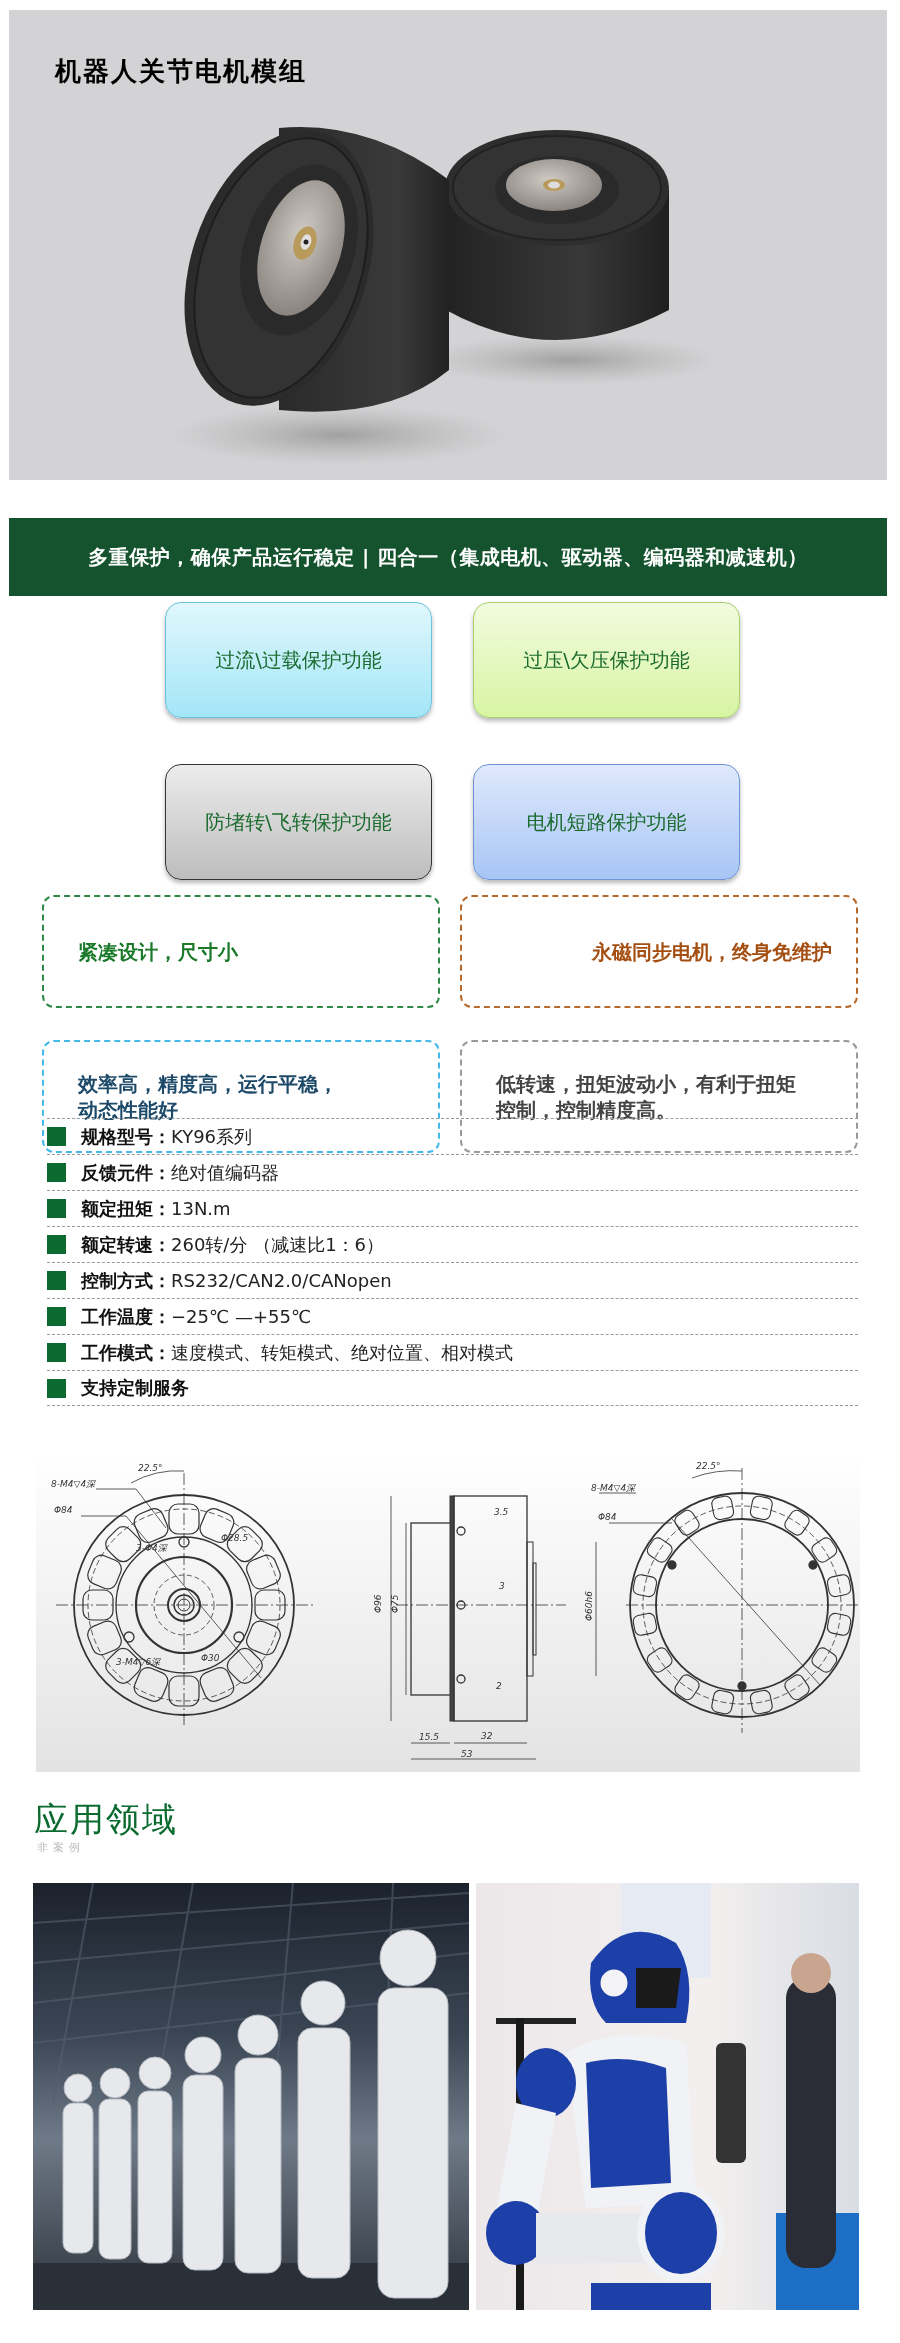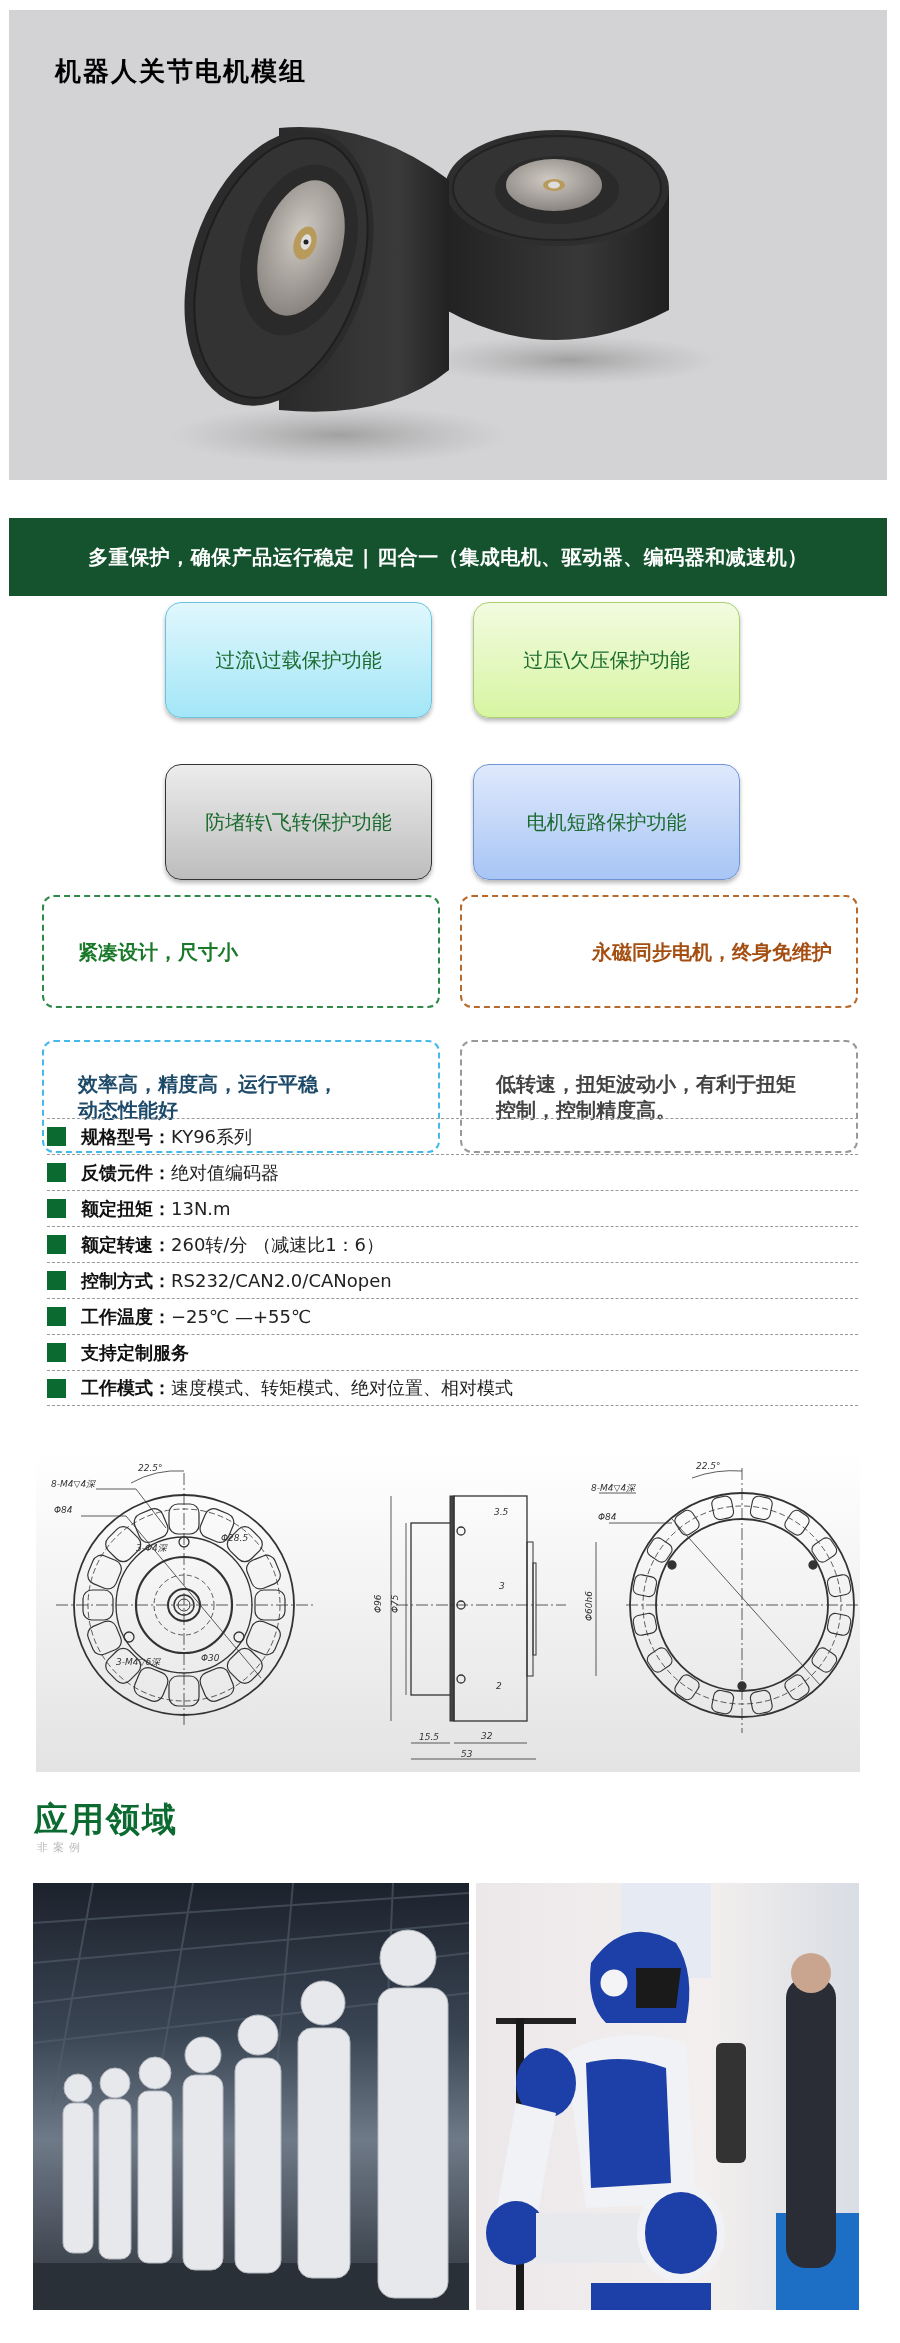"支持定制服务" div.spec-row { order: before "工作模式：" -> after "工作模式：" }
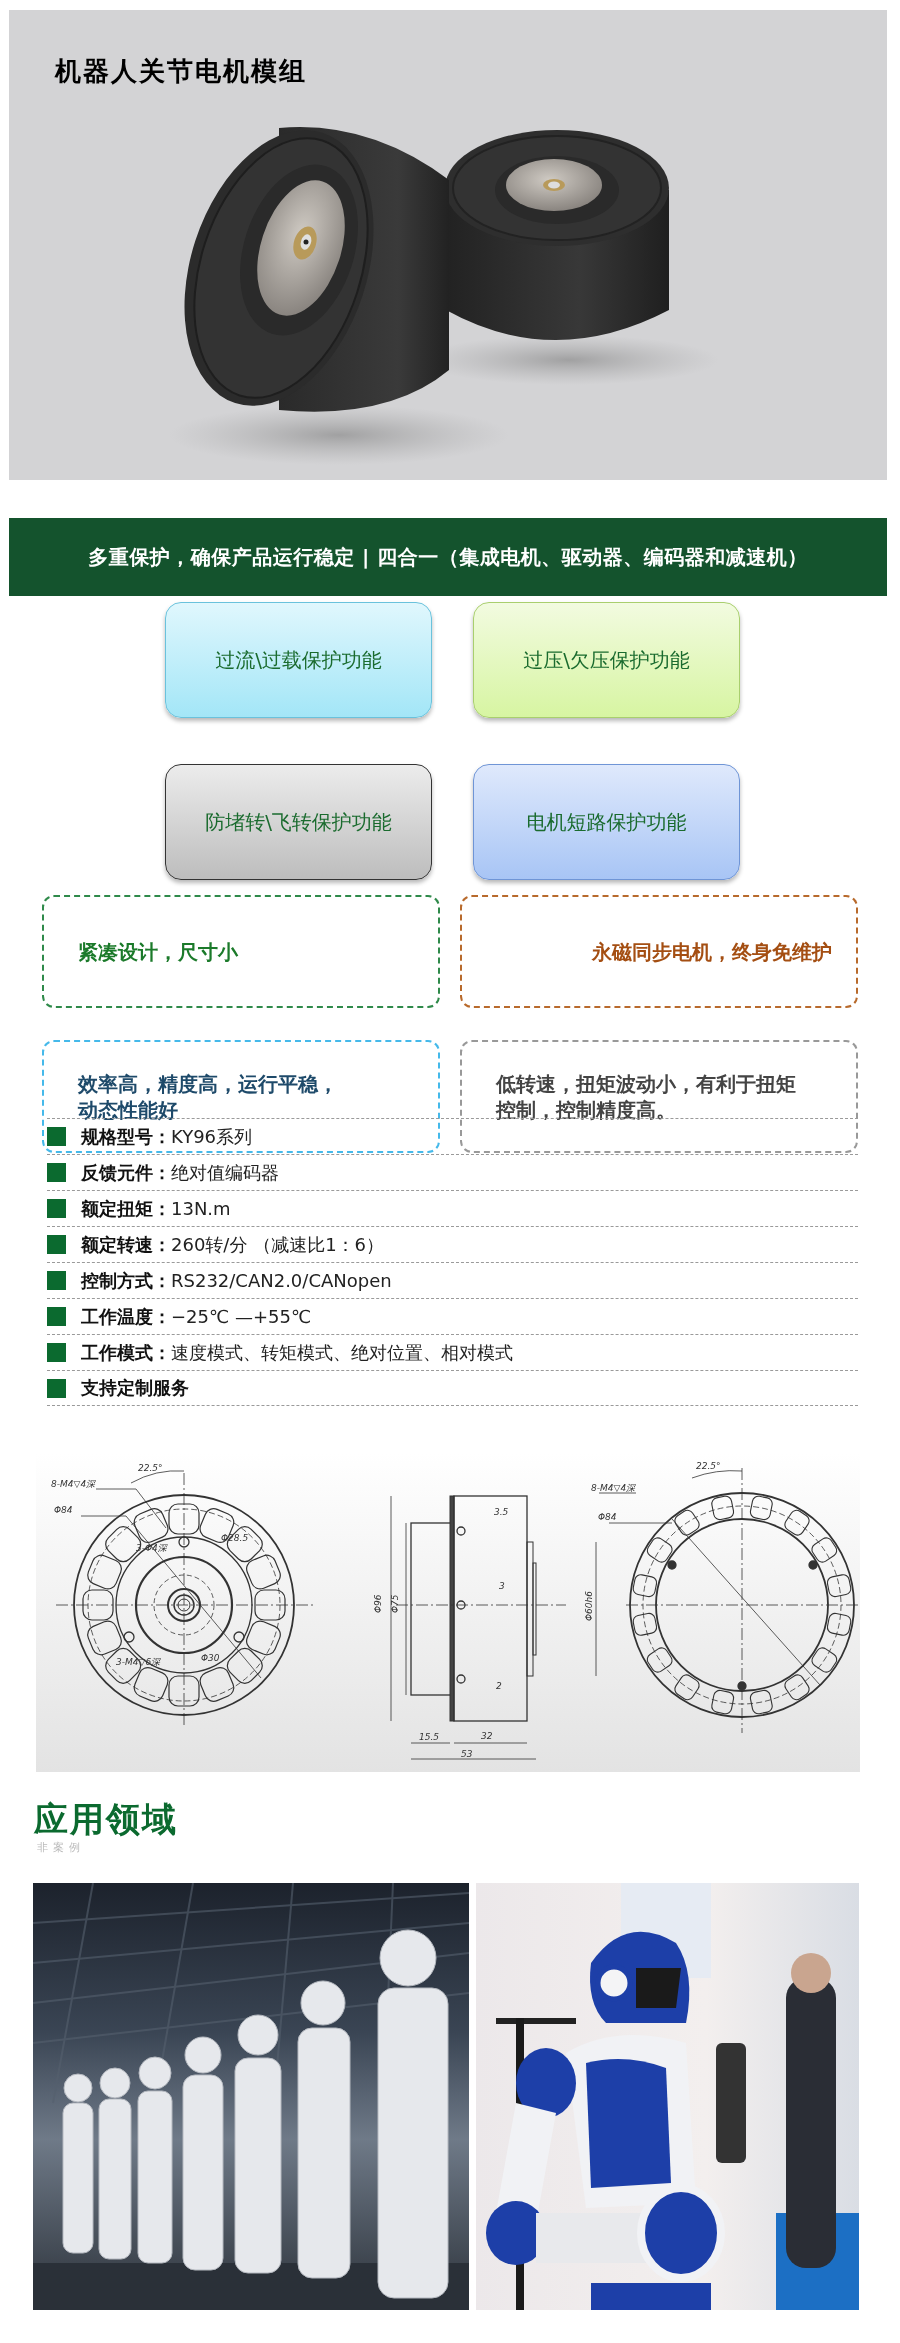"应用领域" .app-title { font-weight: bold -> normal }
